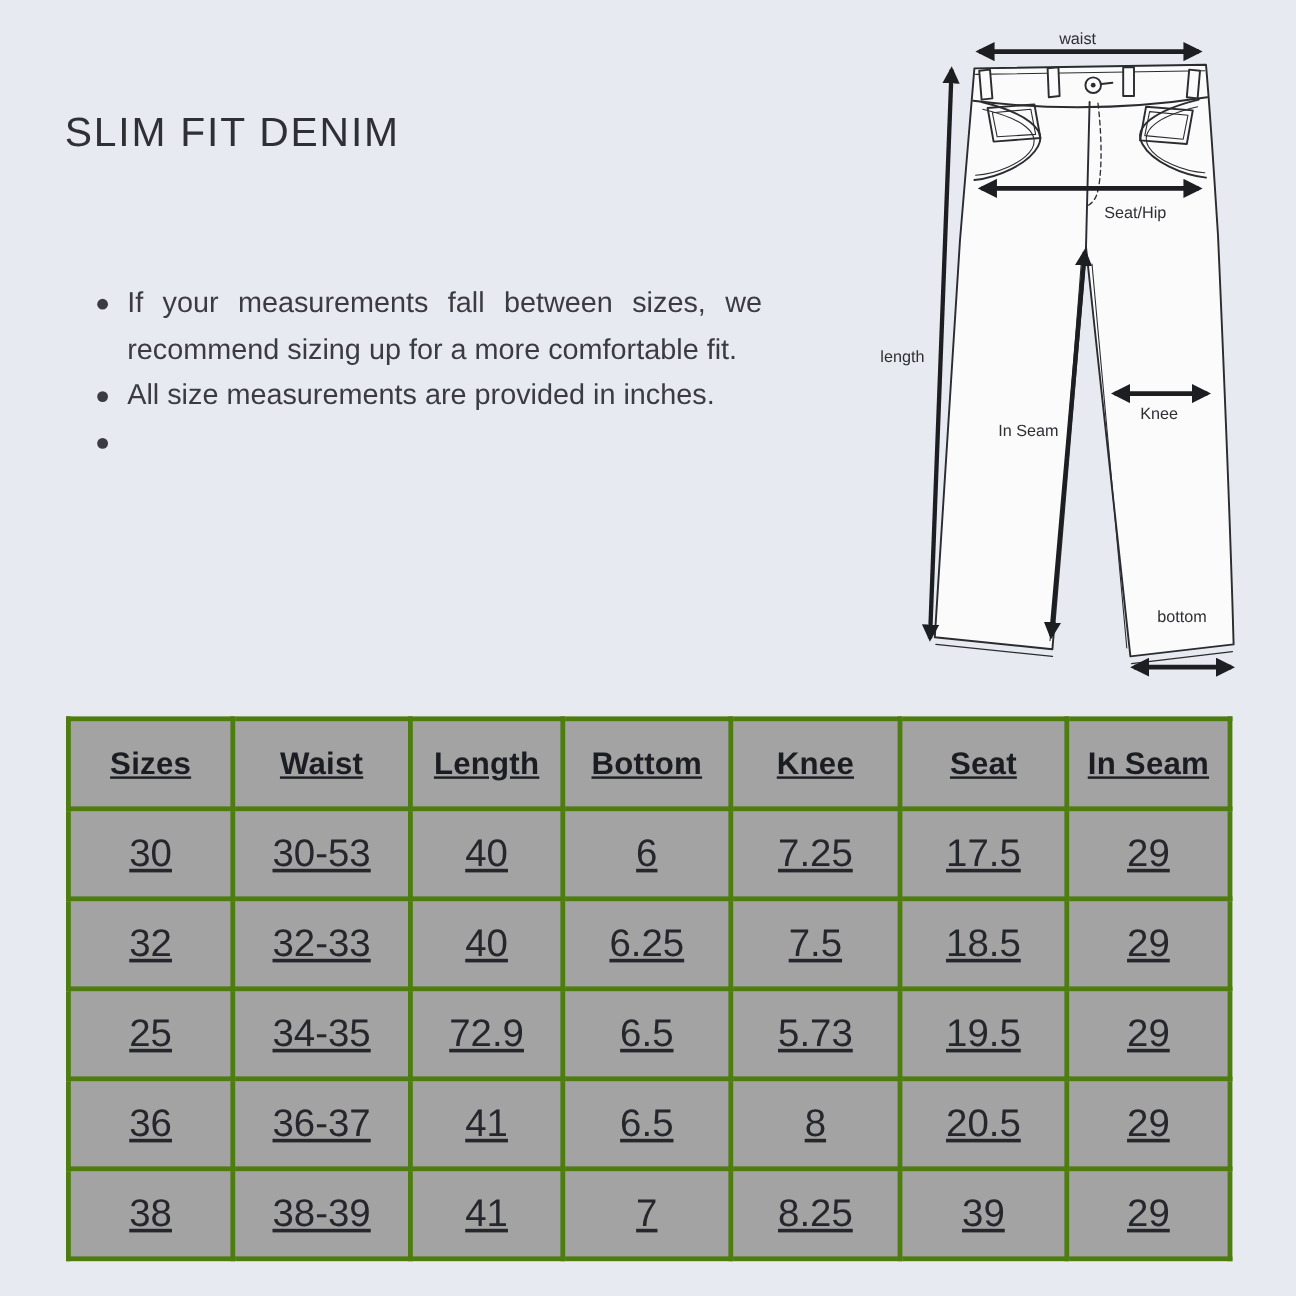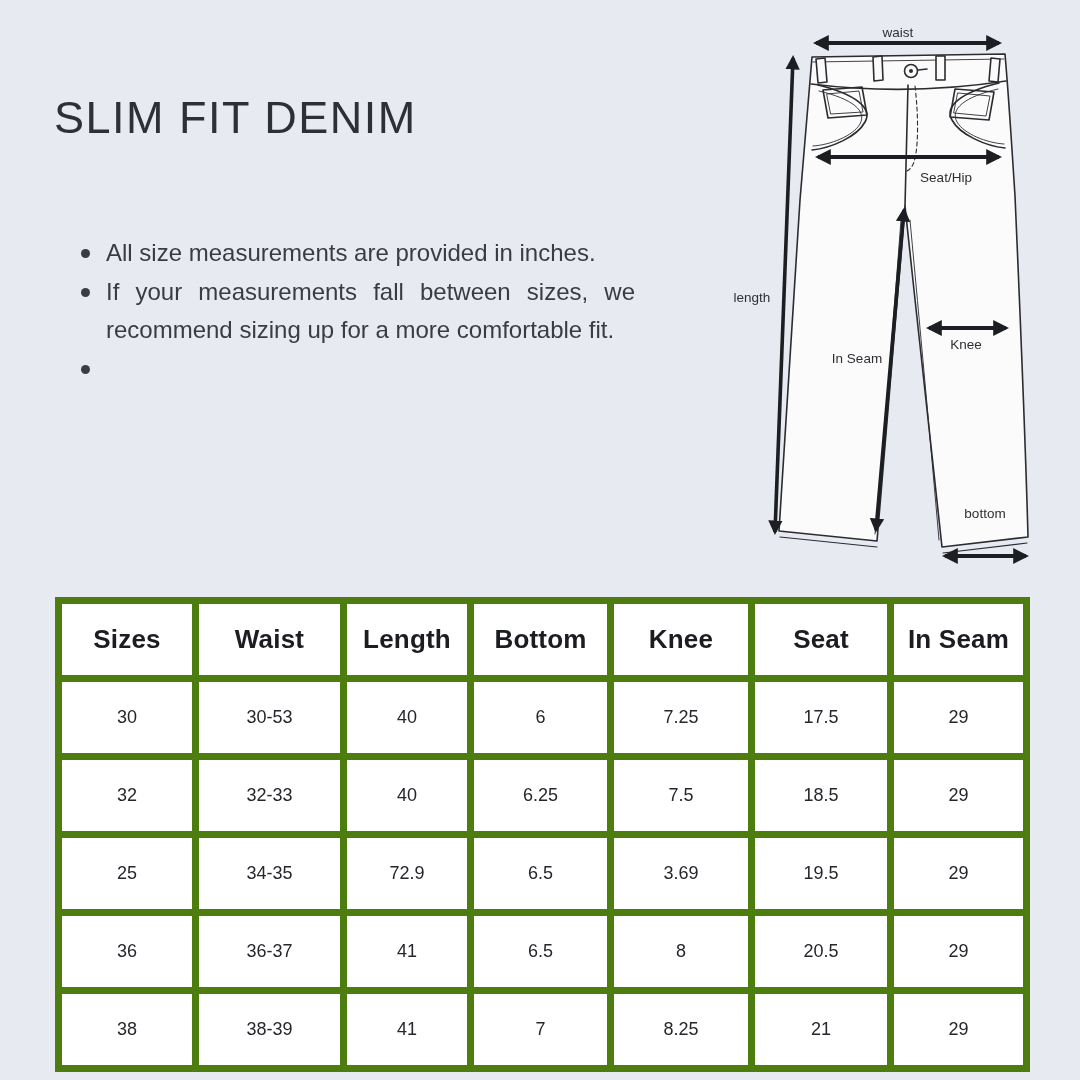"SLIM FIT DENIM" .title { font-size: 45px -> 34px }
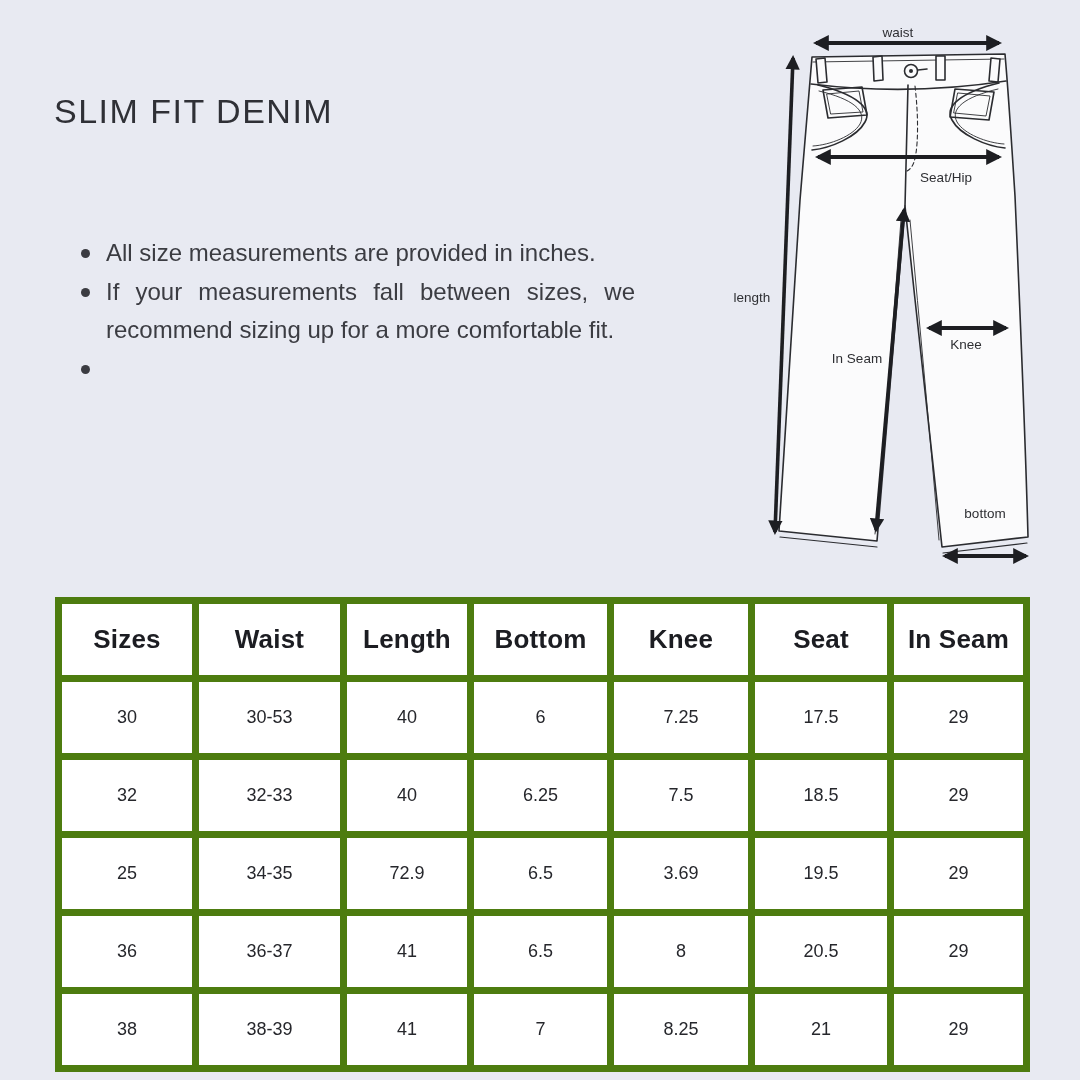"All size measurements are provided" li { order: before "If your measurements fall between" -> after "If your measurements fall between" }
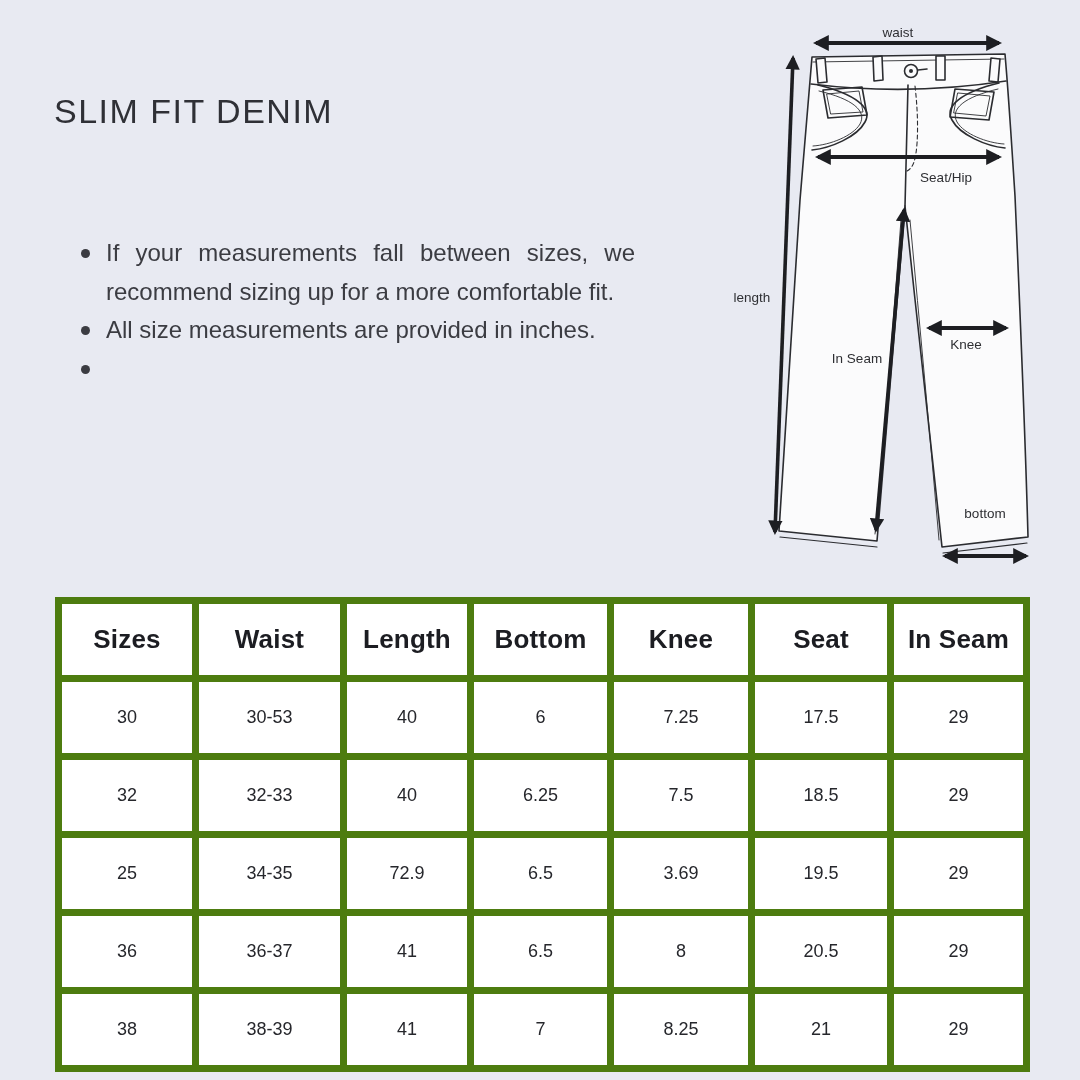"Sizes" .size-table th,.size-table td { background: #ffffff -> #a3a3a3; border: 7px solid #4d7c0f -> 4px solid #4d7c0f; text-decoration: none -> underline }
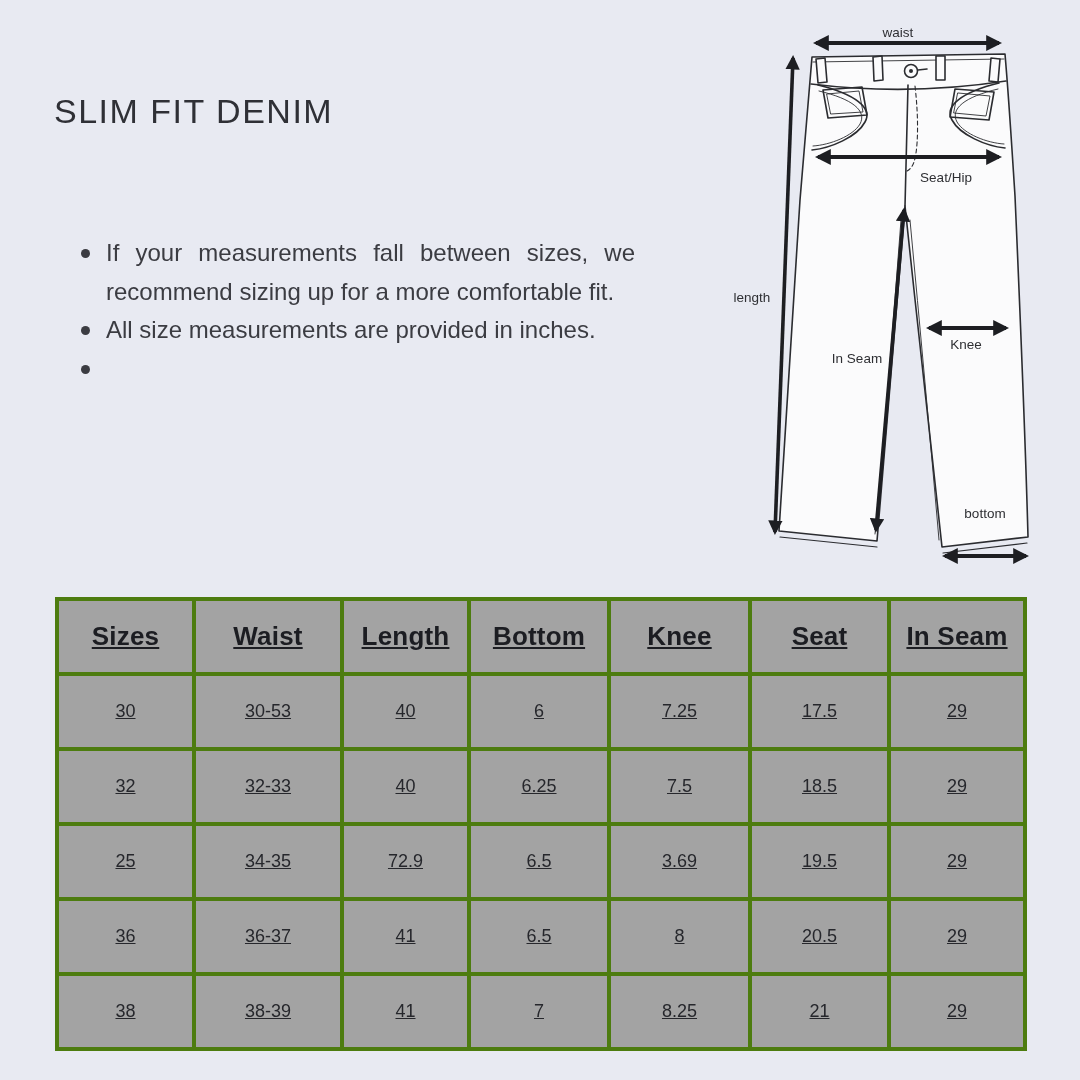"30" .size-table td { font-size: 18px -> 32px }
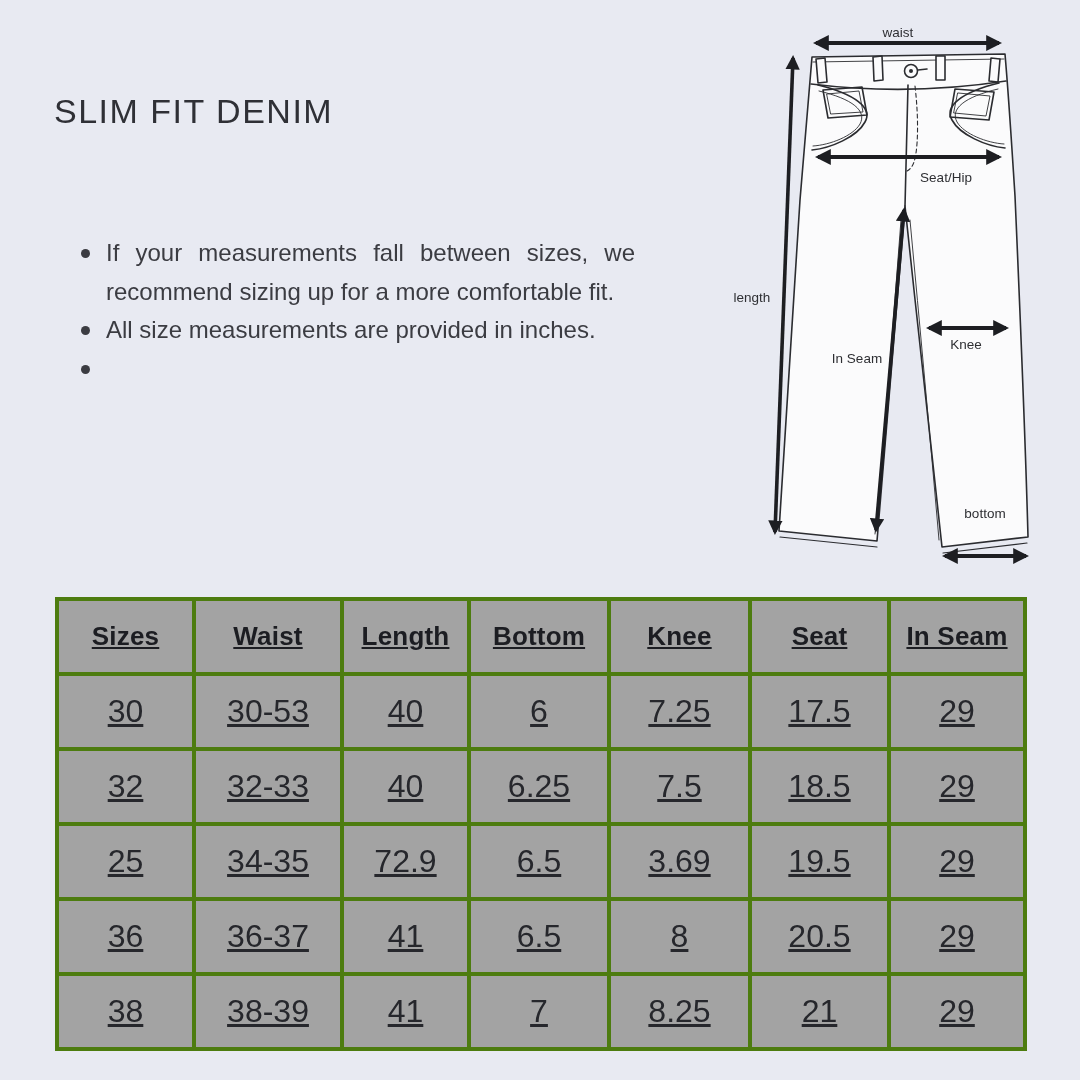"3.69" td { text: 3.69 -> 5.73 }
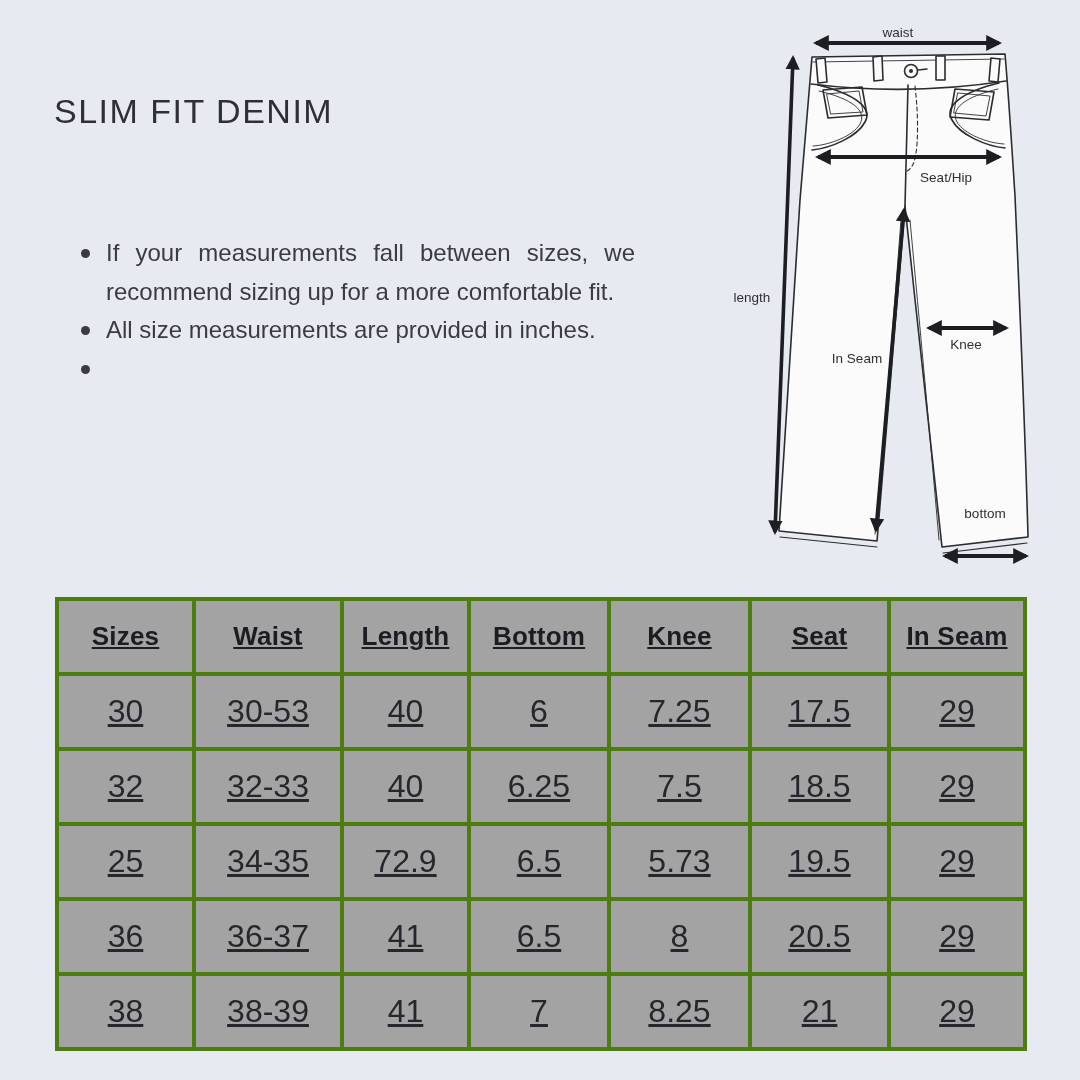"21" td { text: 21 -> 39 }
